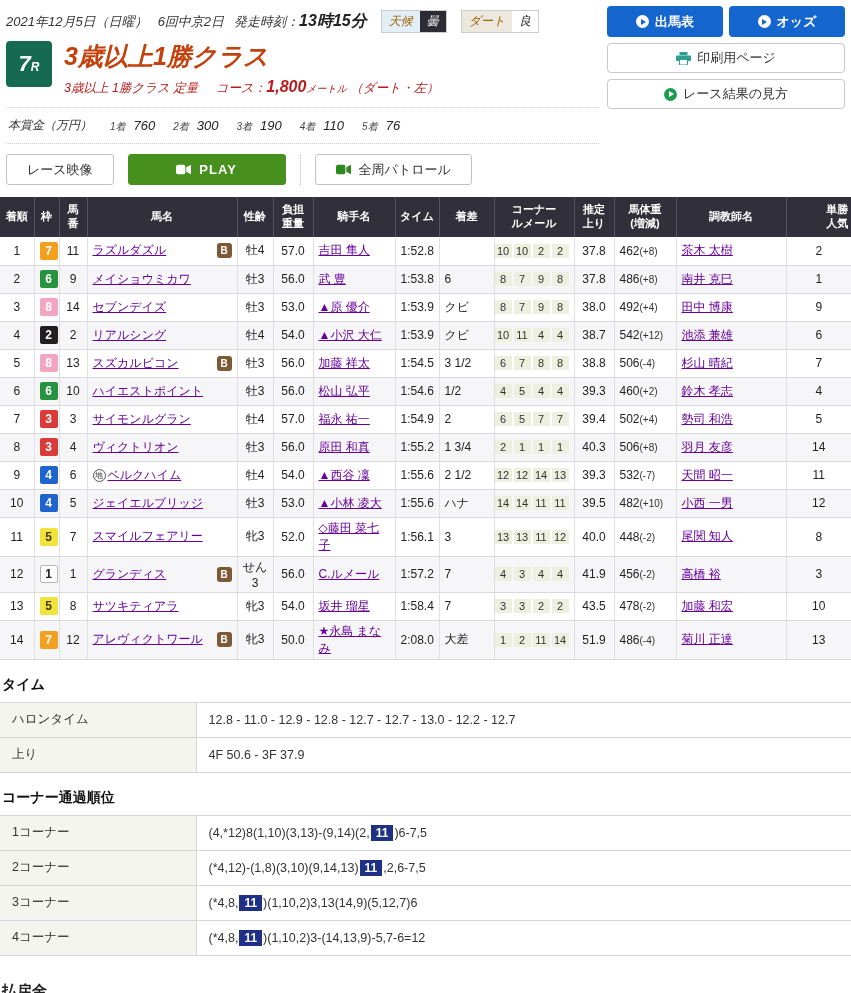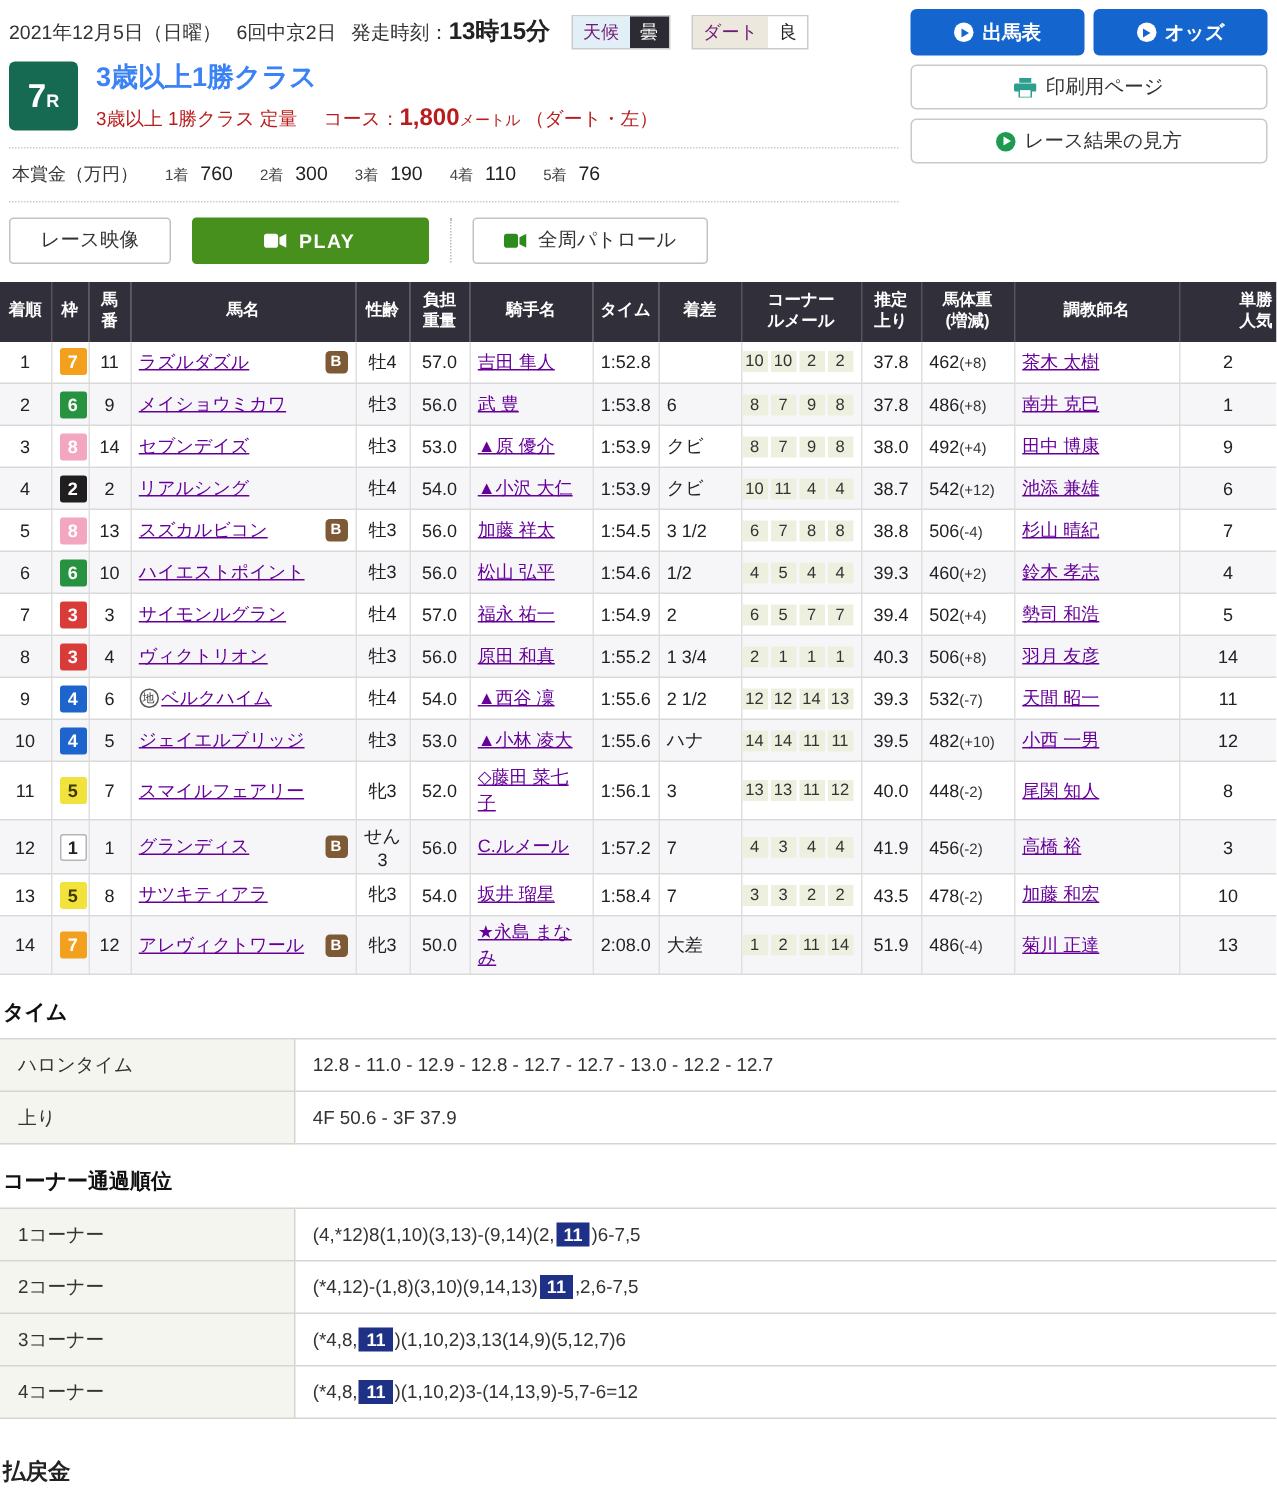"2021年12月5日（日曜）" .hdr-left { font-style: none -> italic }
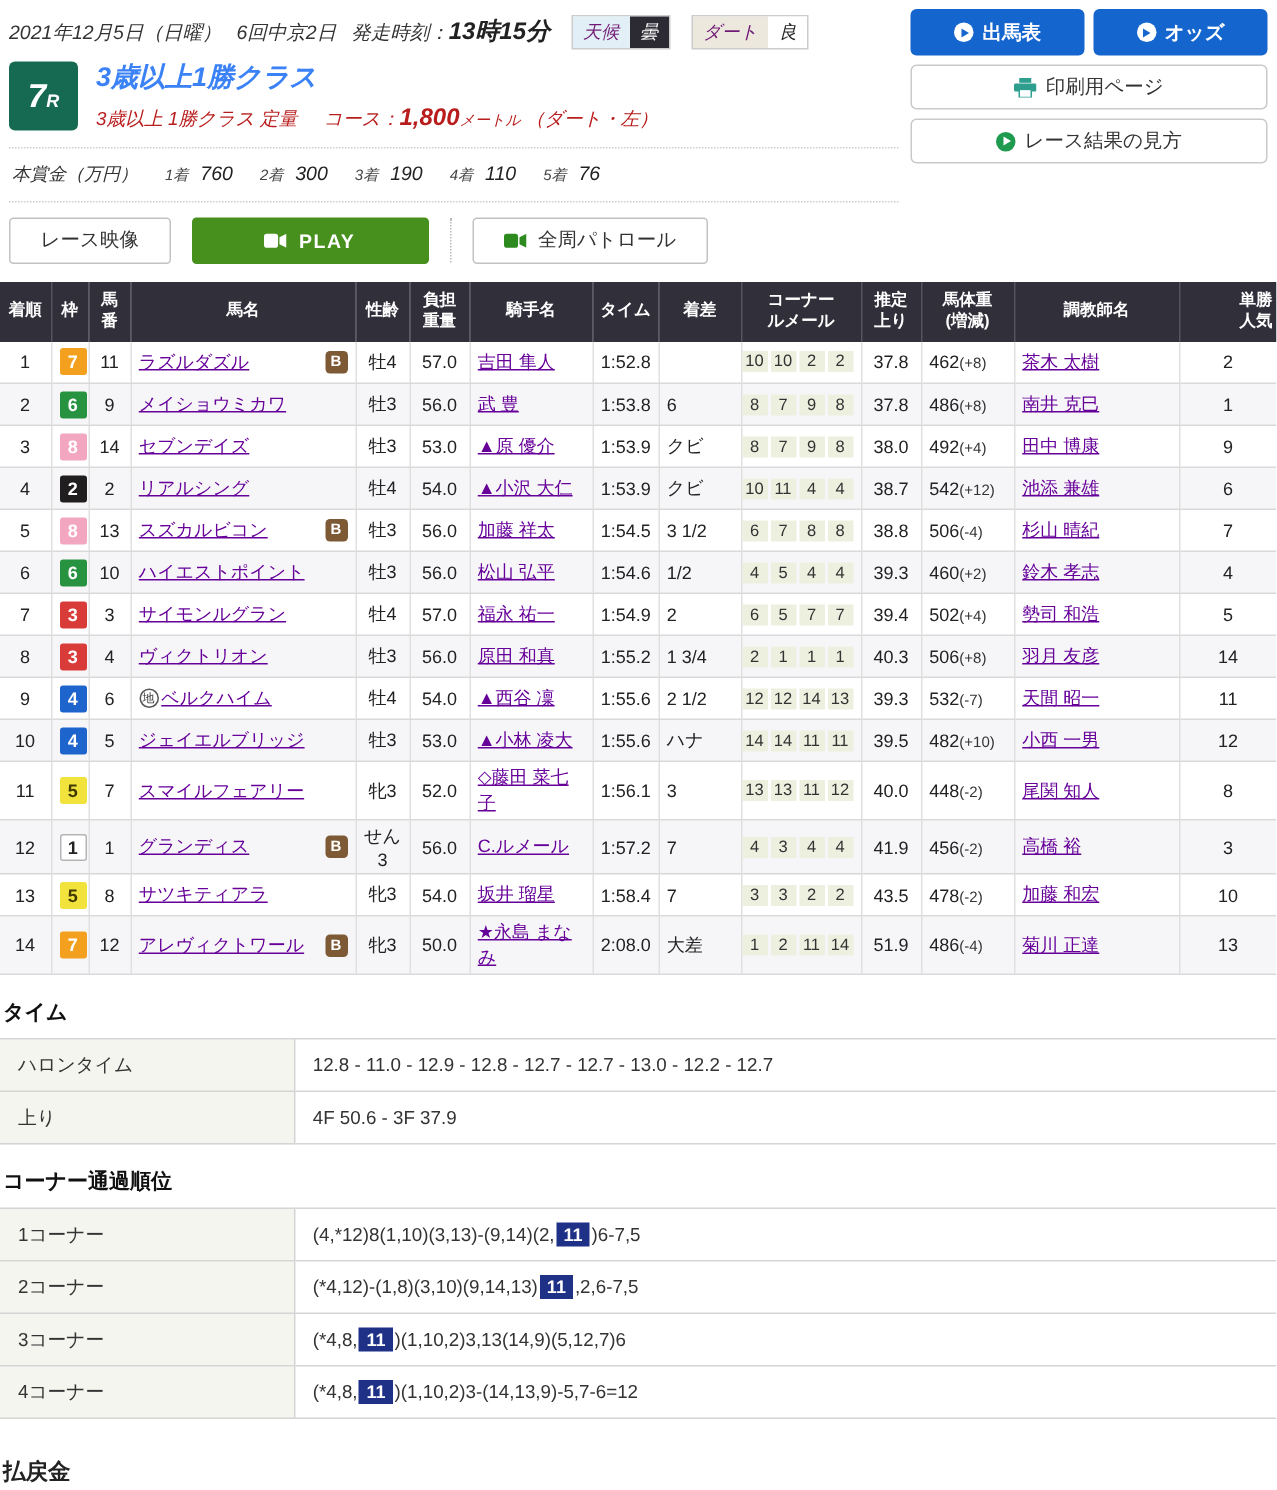"天候" .badge .lbl { color: #701a75 -> #a16207 }
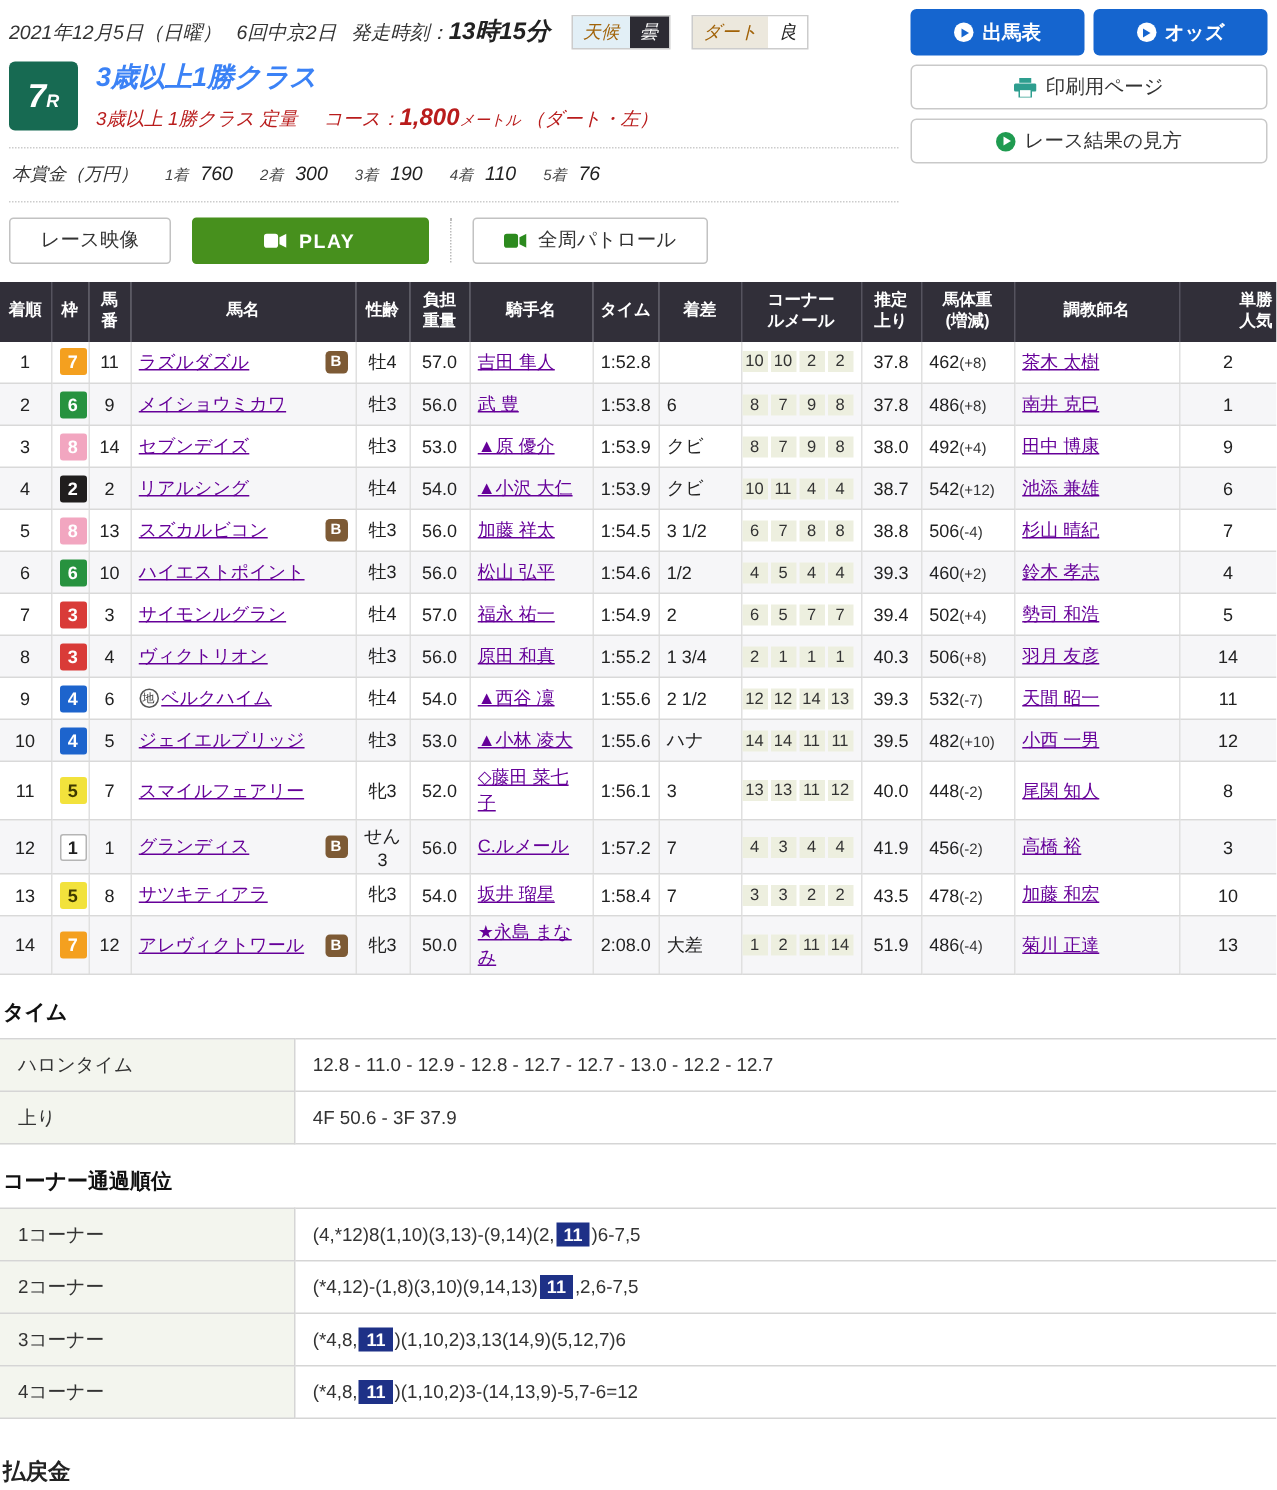"3歳以上1勝クラス" .racetitle { color: #3b82f6 -> #c2410c; font-size: 18px -> 25px }
